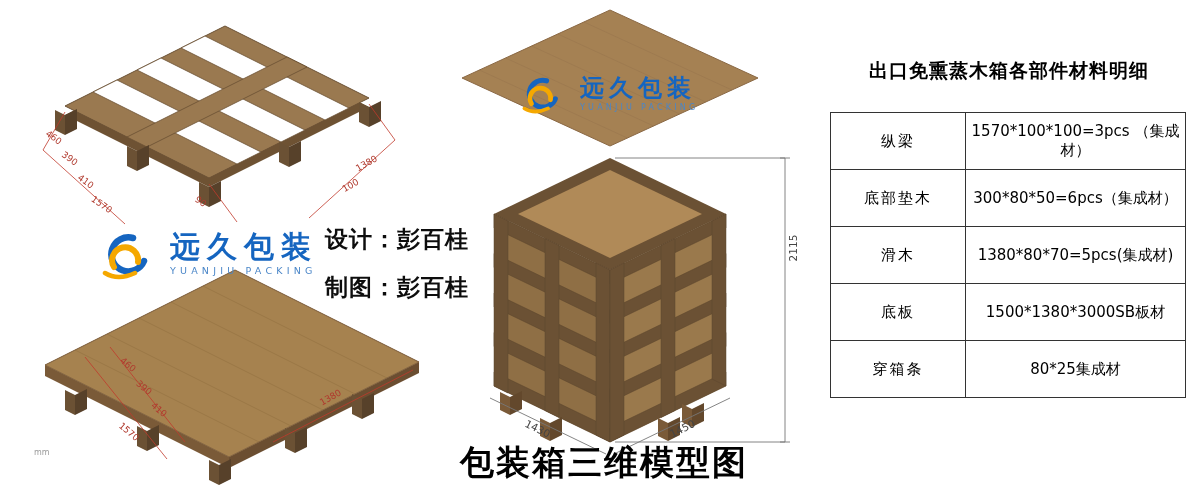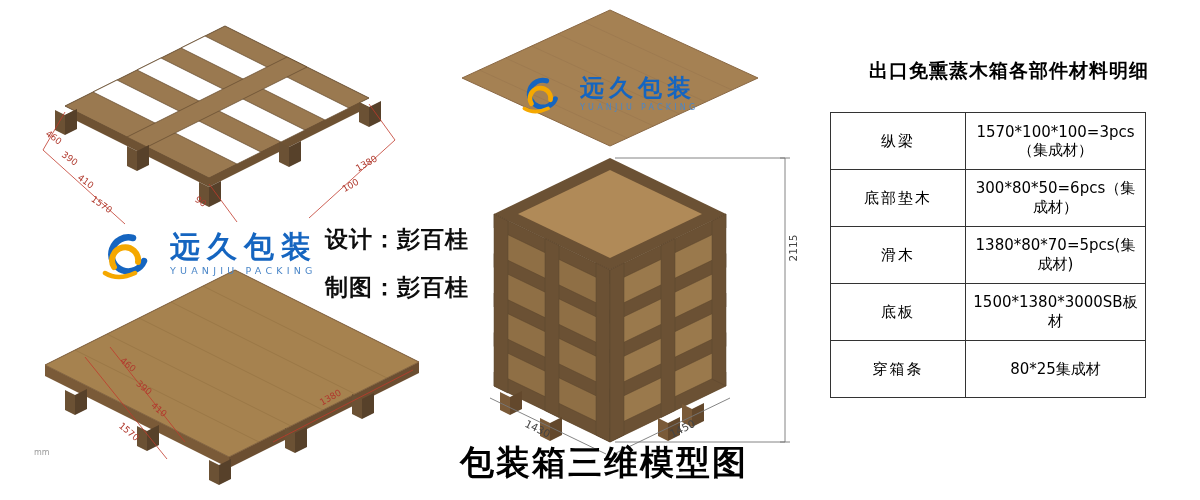"纵梁" table.materials-table { width: 316px -> 356px }
